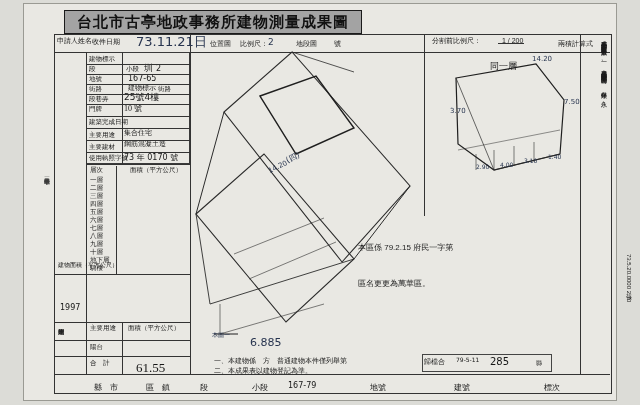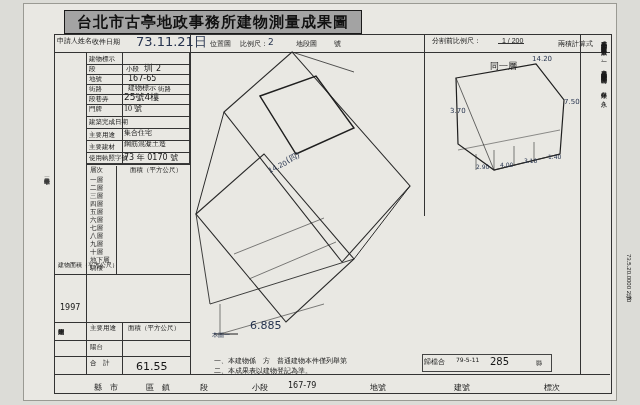"本區係 79.2.15 府民一字第" div { html: none -> <div>本區係 79.2.15 府民一字第</div> }
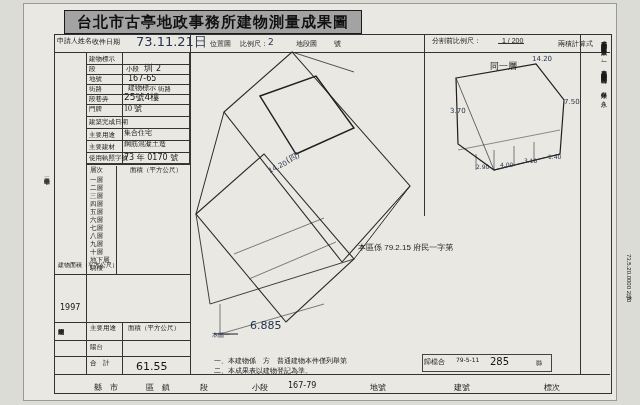"區名更更為萬華區。" div { html: none -> <div>區名更更為萬華區。</div> }
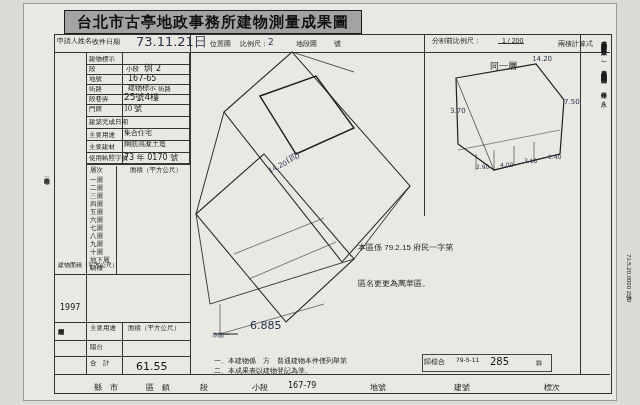"6.885" div.t { top: 316px -> 333px }
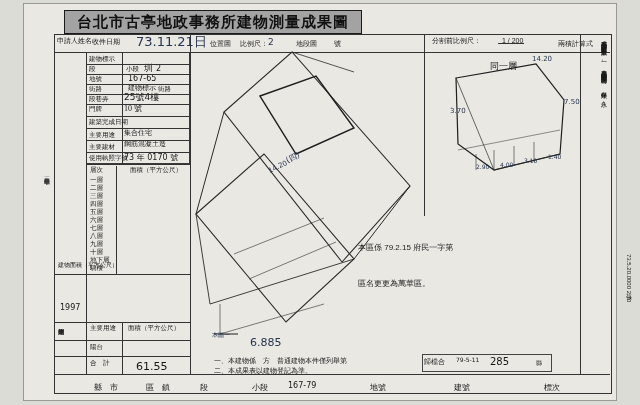"61.55" div.lbl { font-family: none -> Liberation Serif, serif; font-size: 11px -> 13px }
